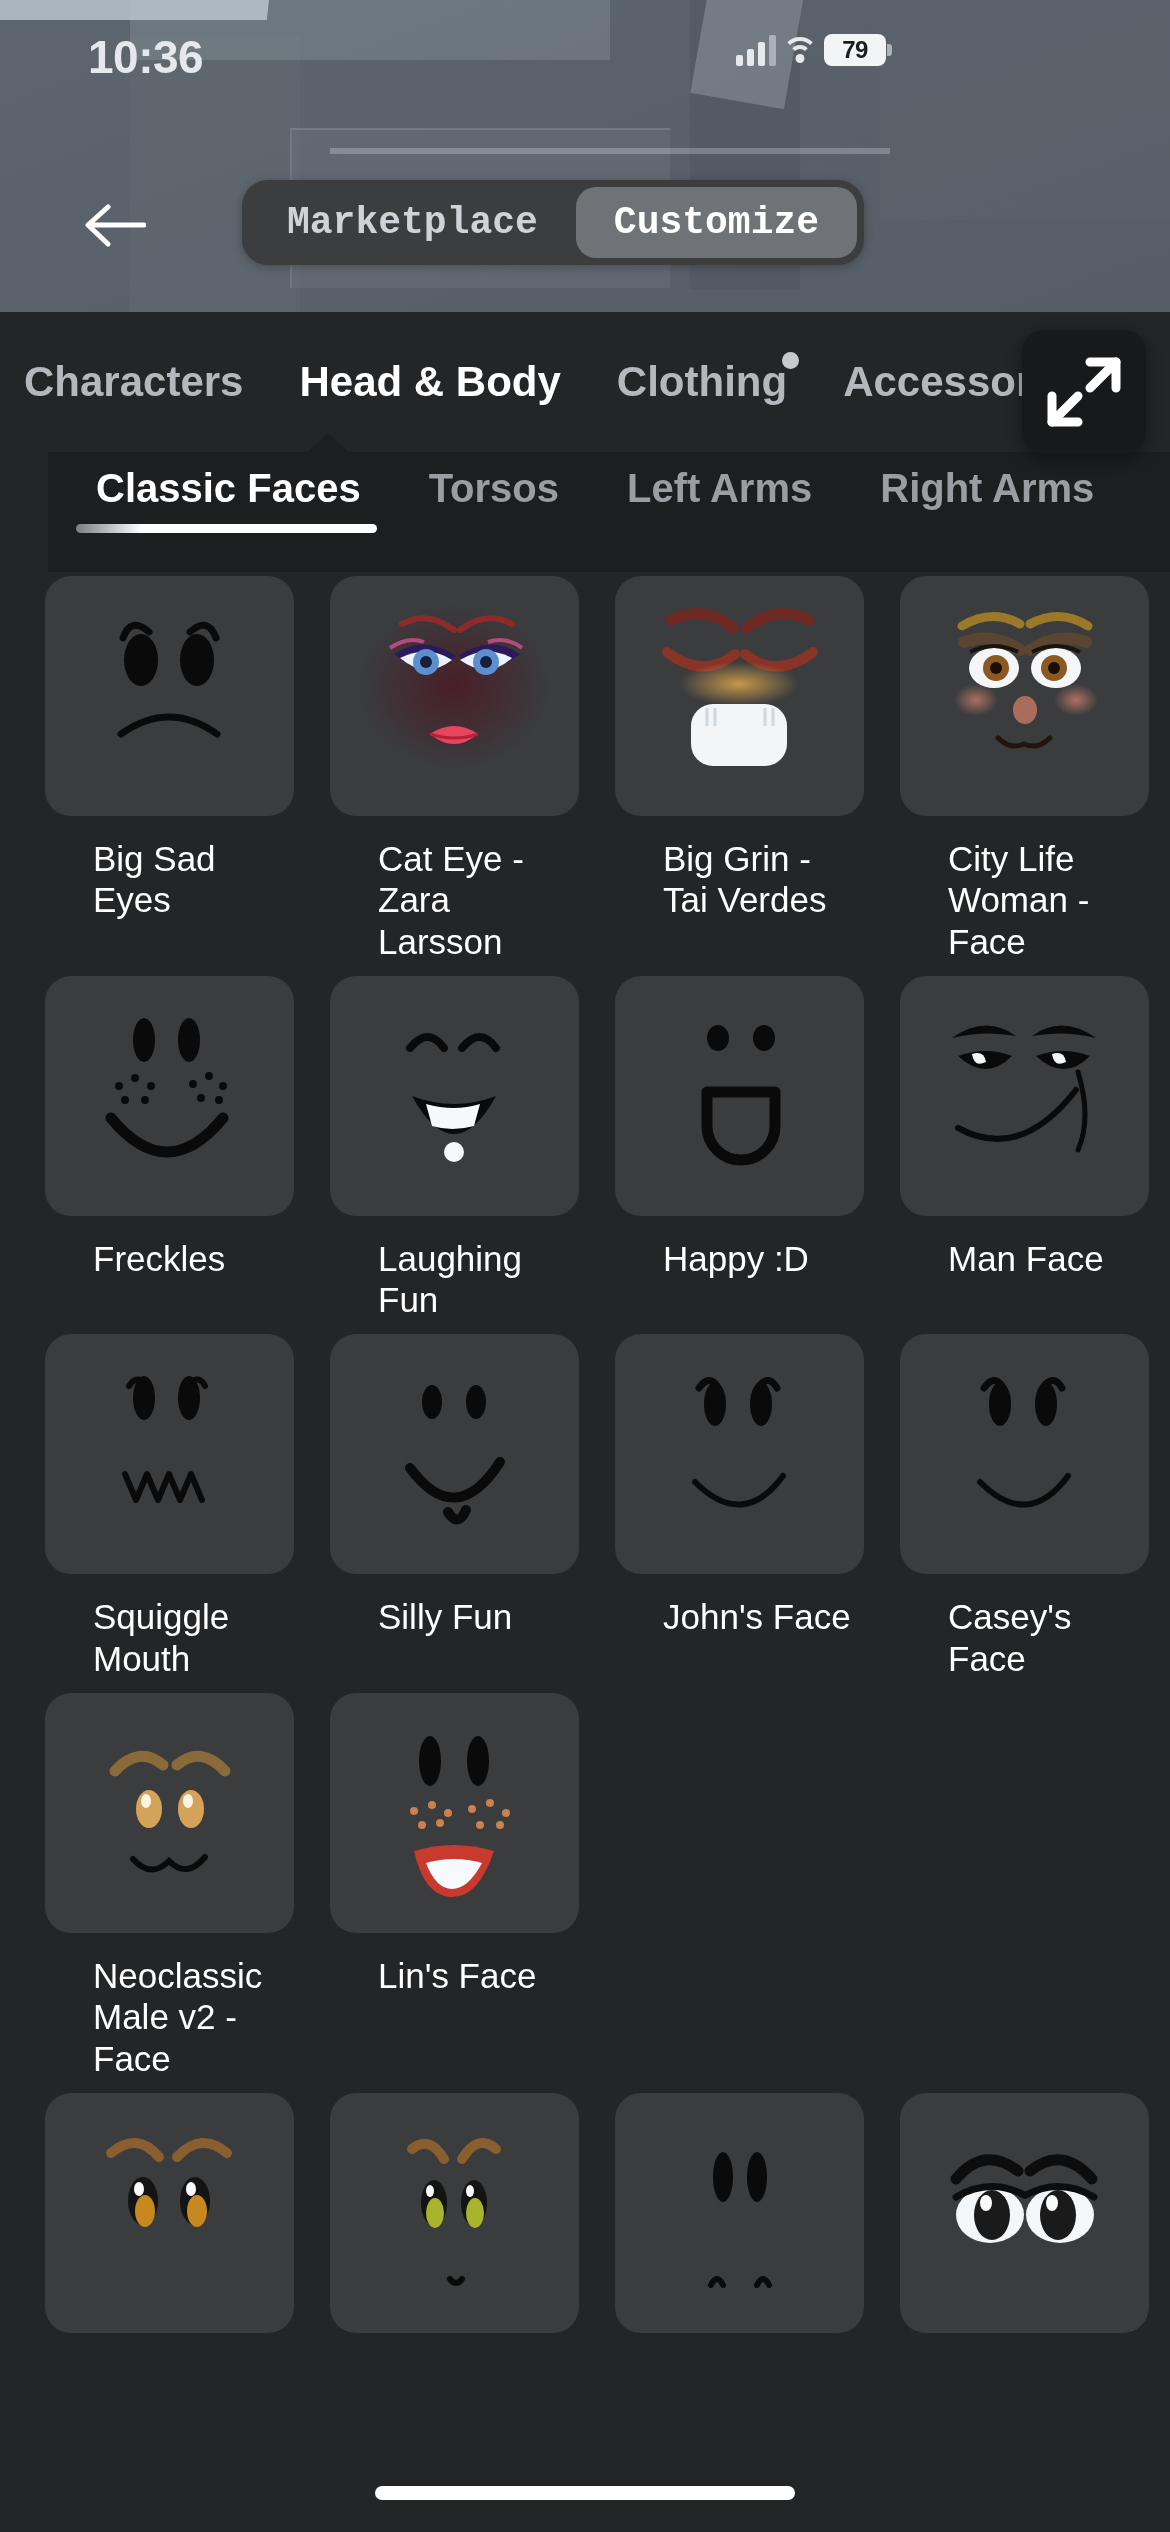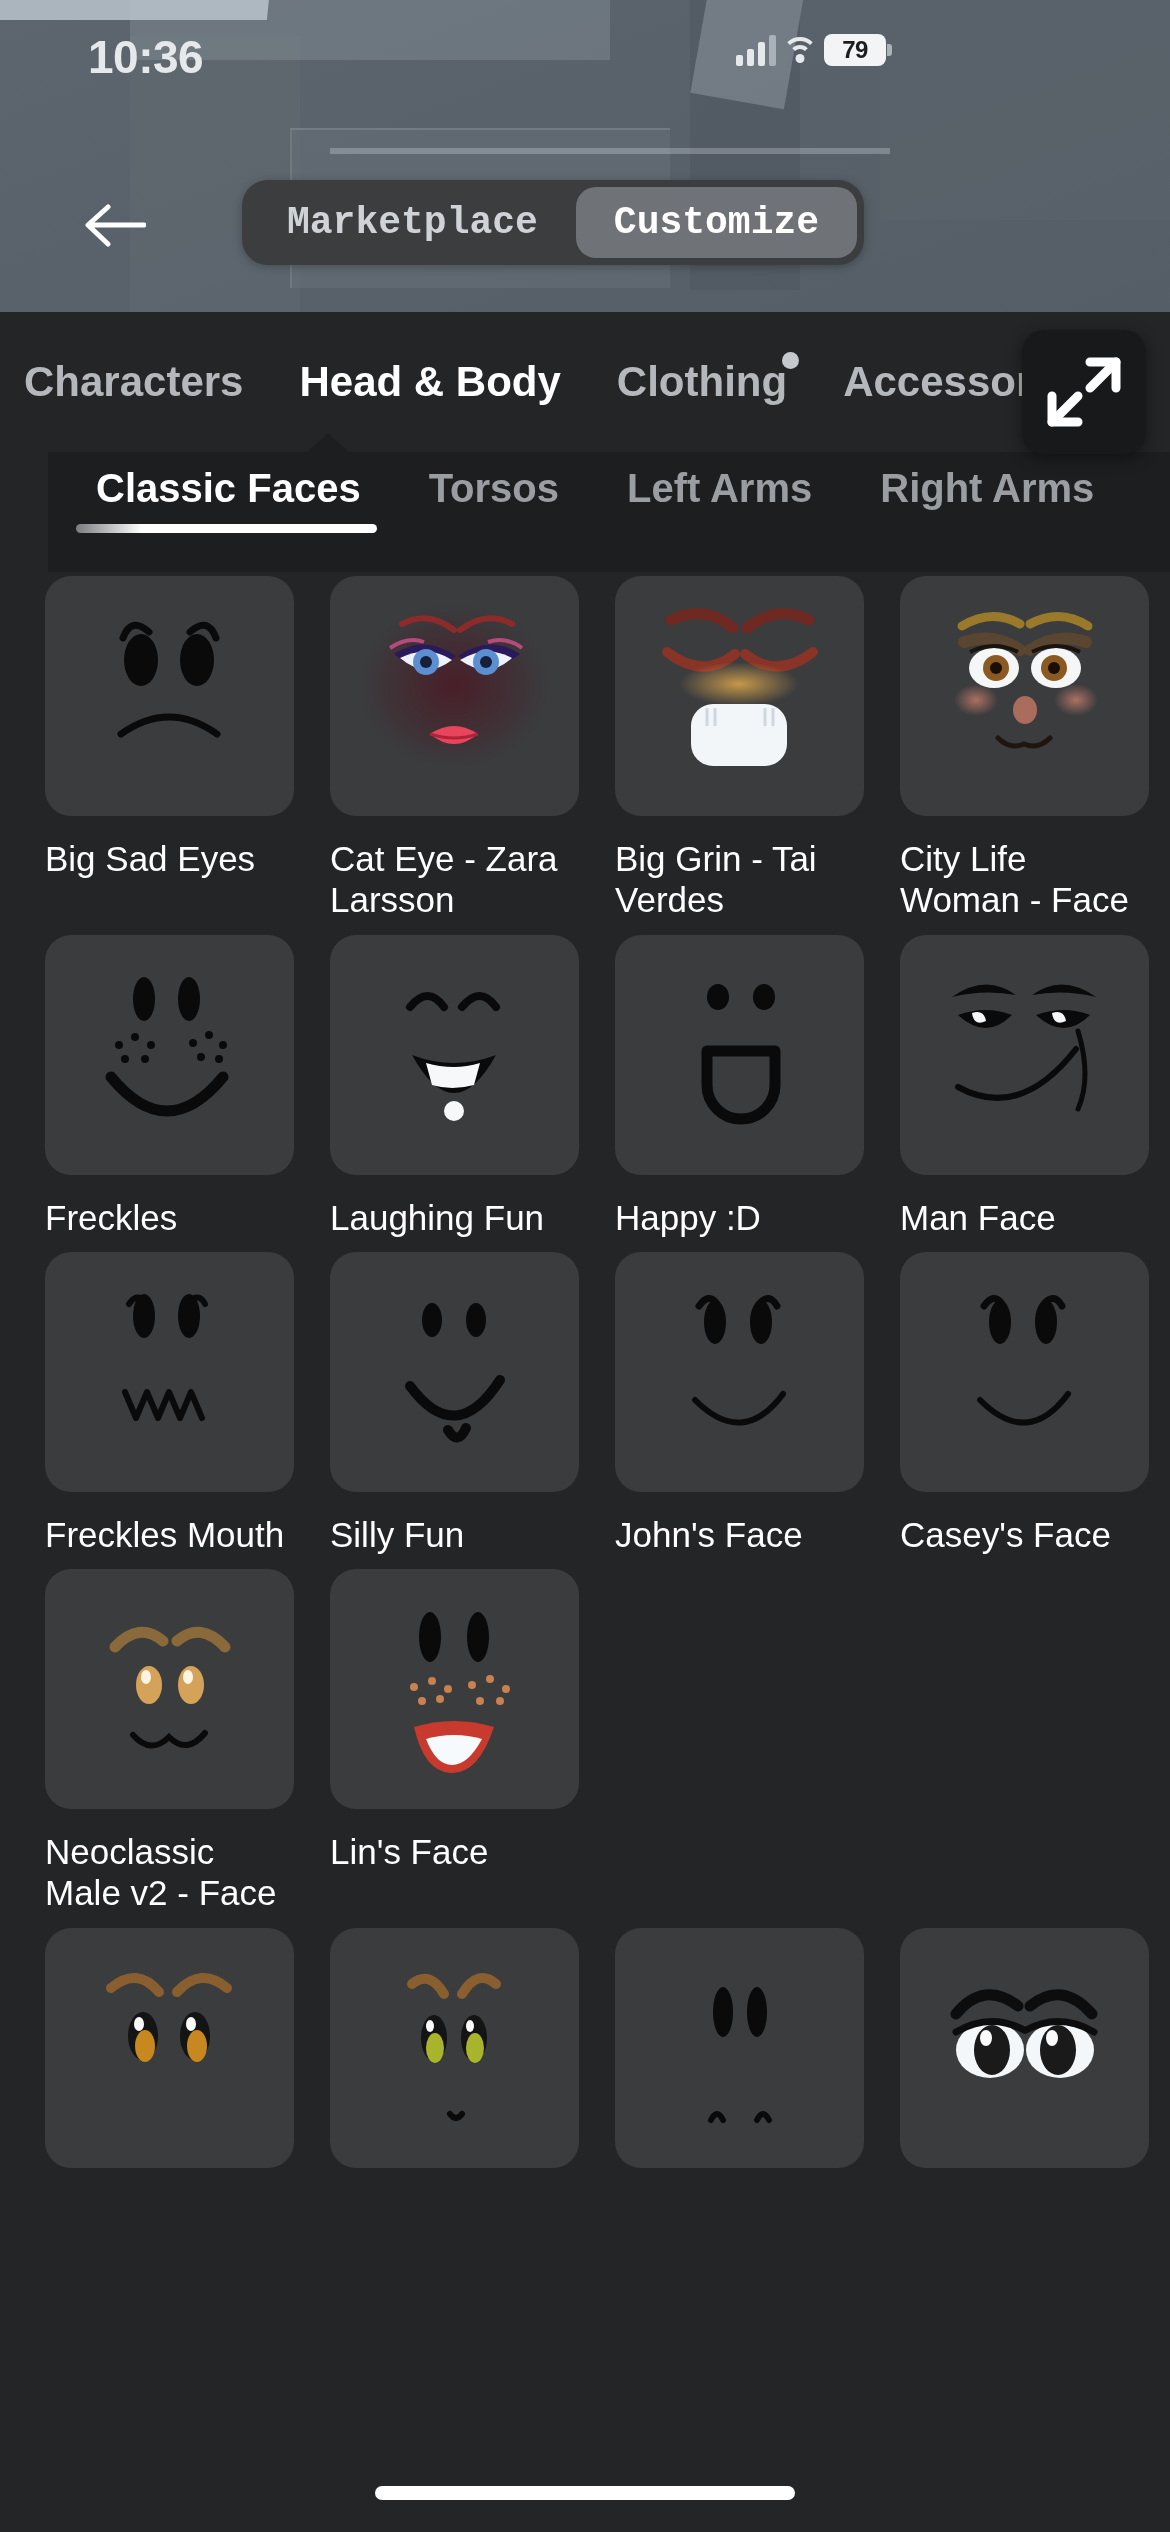"Big Sad Eyes" .label { margin-left: none -> 48px }
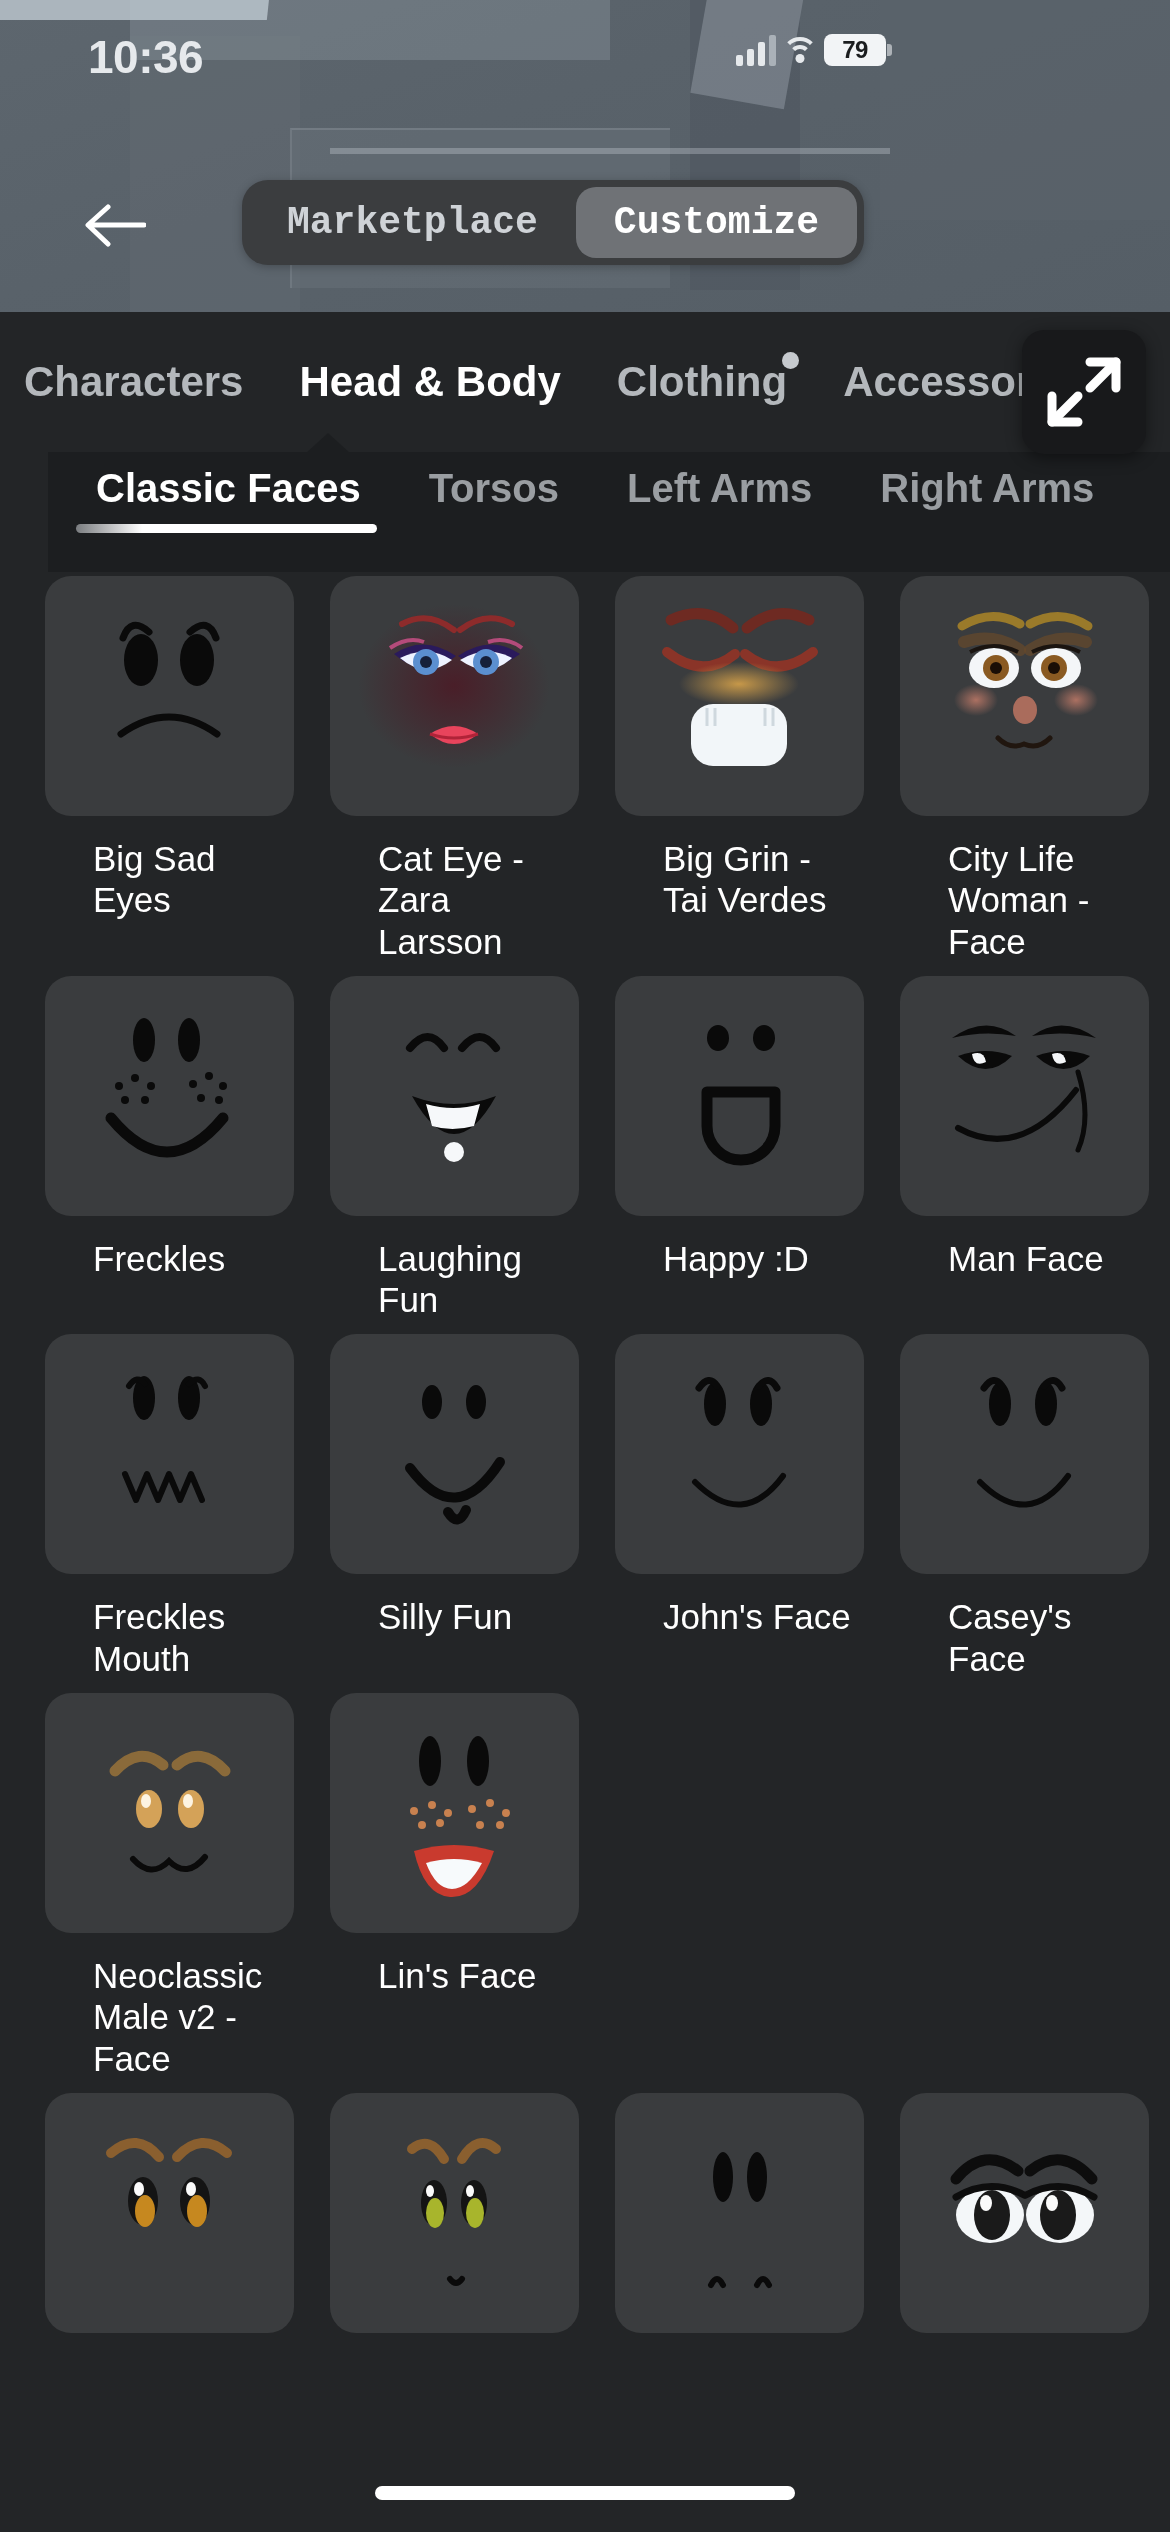"Freckles Mouth" div.label { text: Freckles -> Squiggle }
